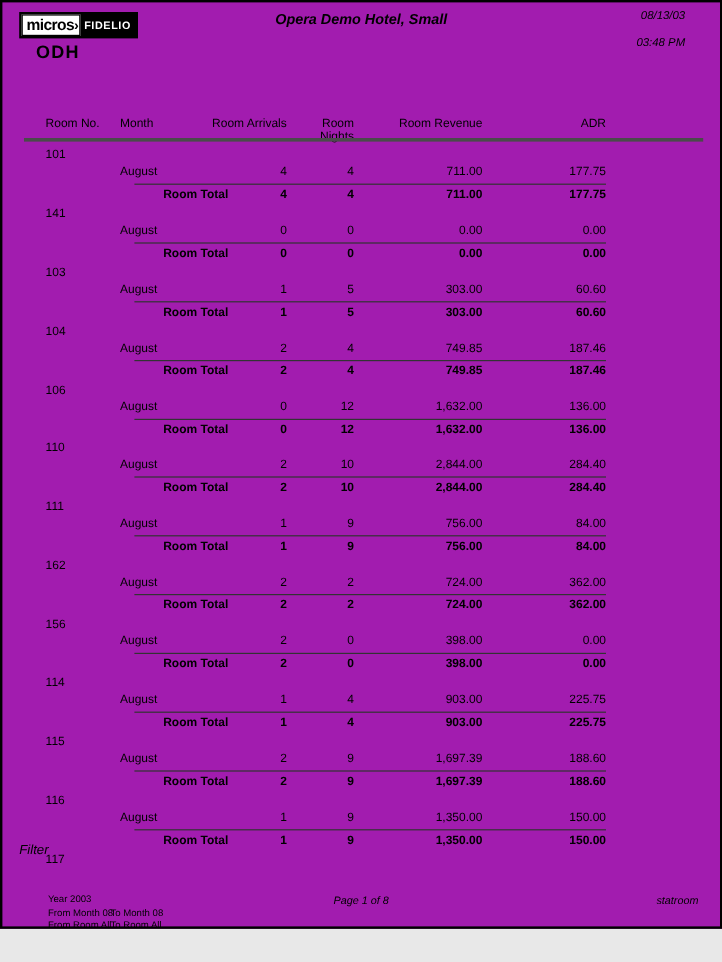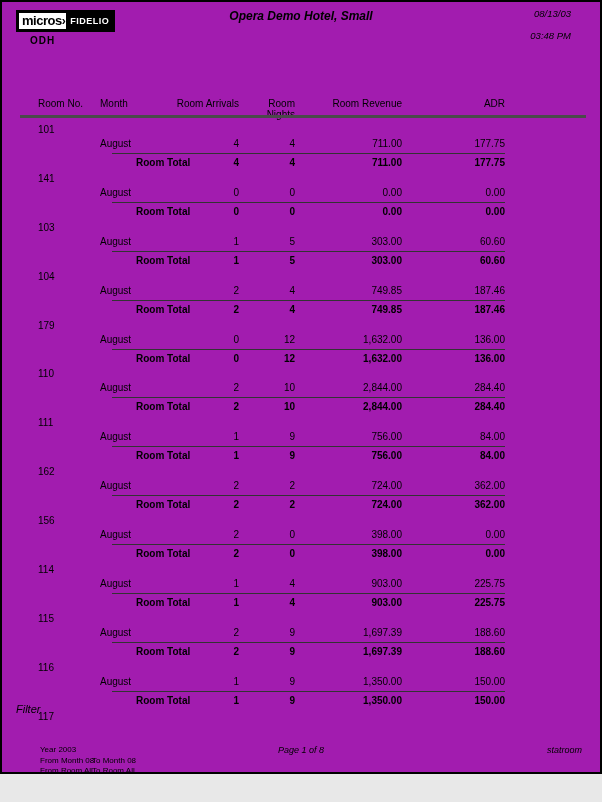"ODH" .odh { font-size: 10px -> 15px }
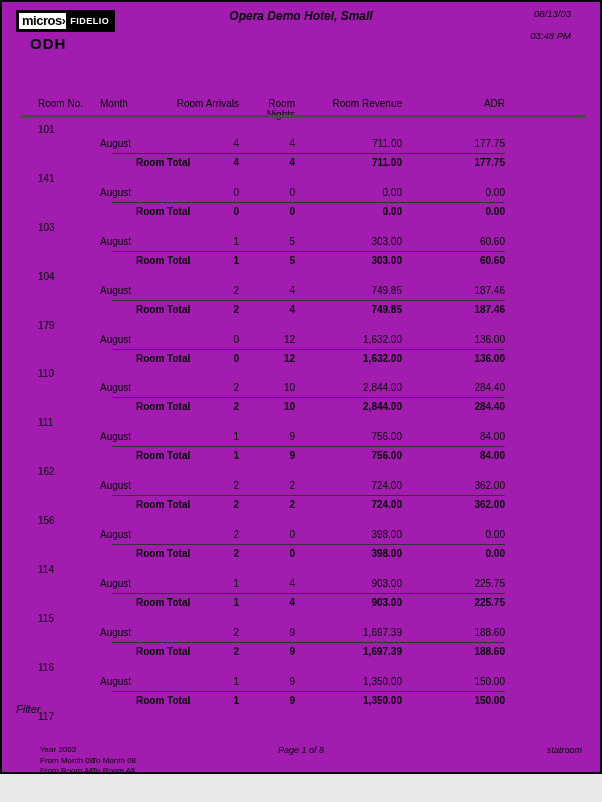"179" div.r-num { text: 179 -> 106 }
